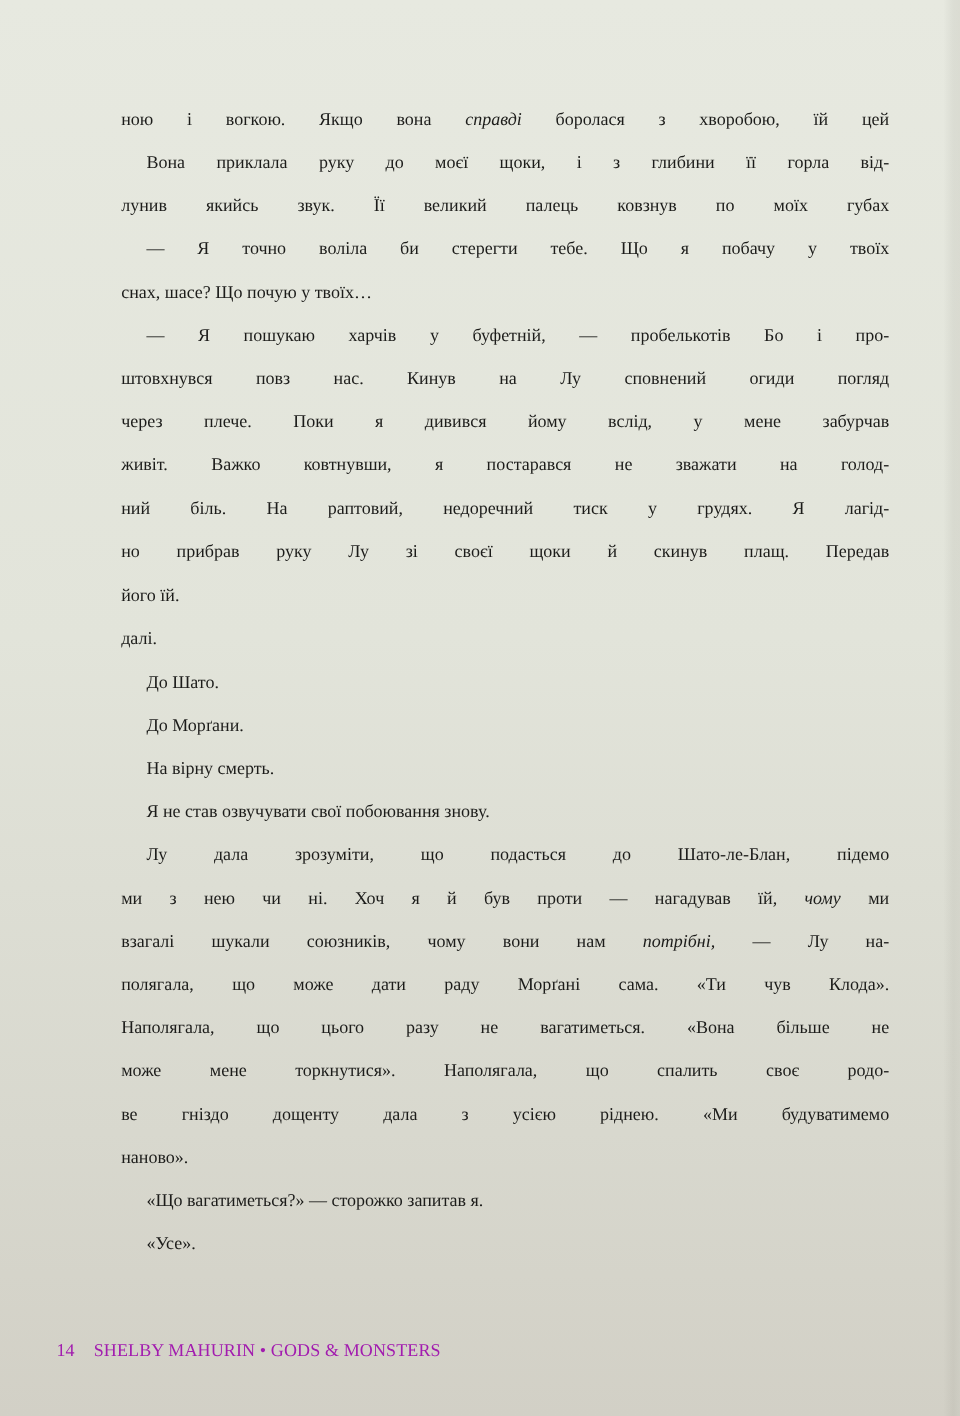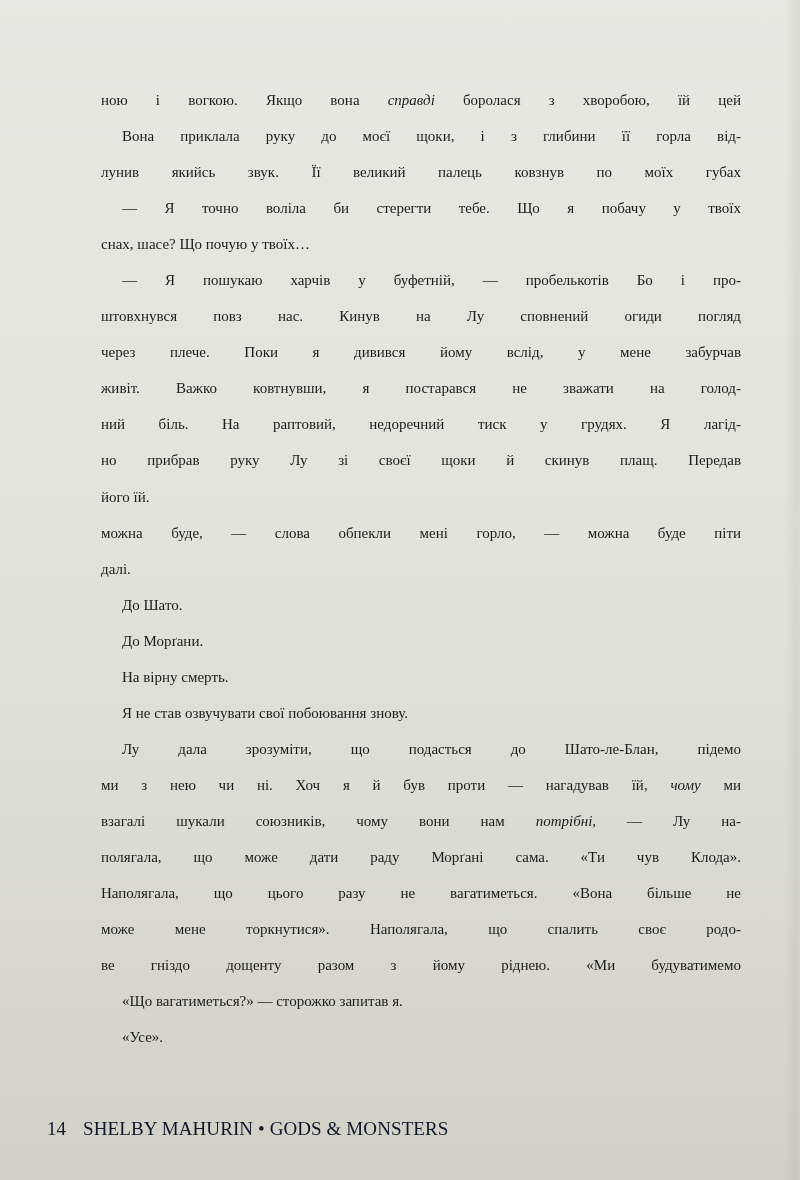"можна буде, — слова обпекли" div.line { html: <div><span>можна буде, — слова обпекли мені горло, — можна буде піти</span></div> -> none }
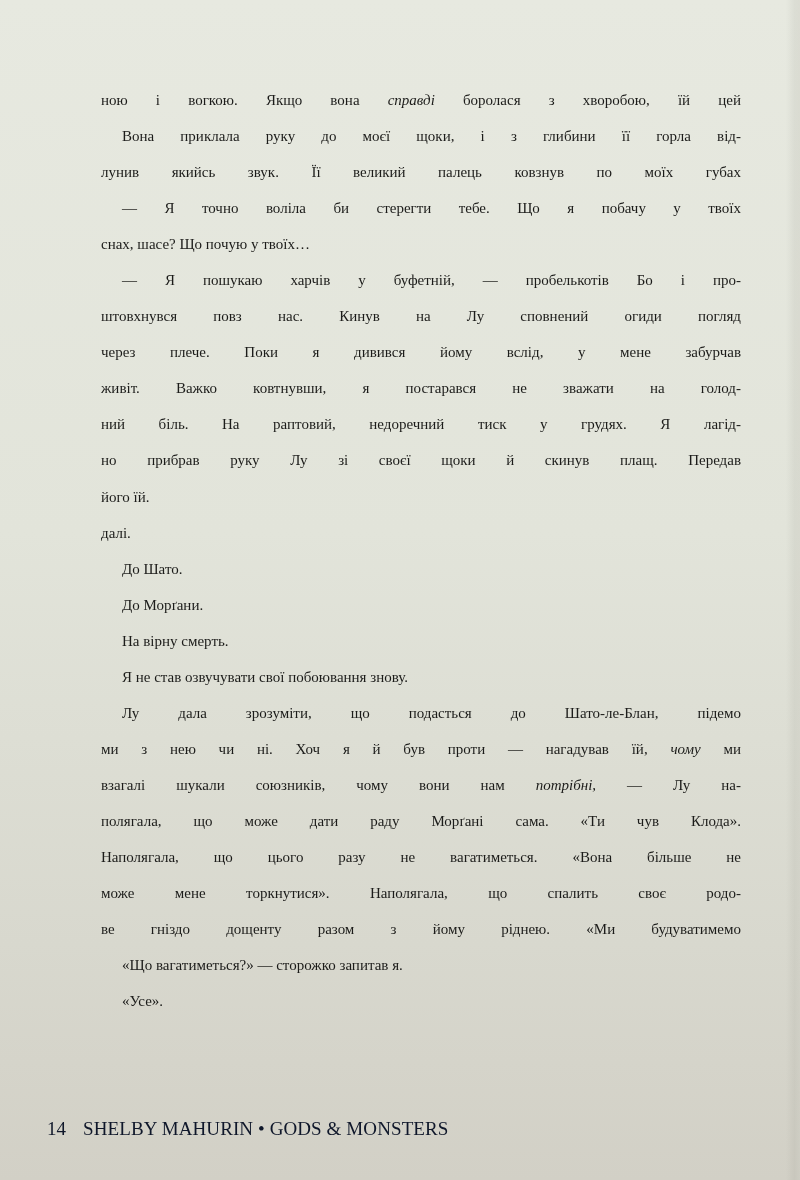"ве гніздо дощенту разом з" span { text: разом з йому -> дала з усією }
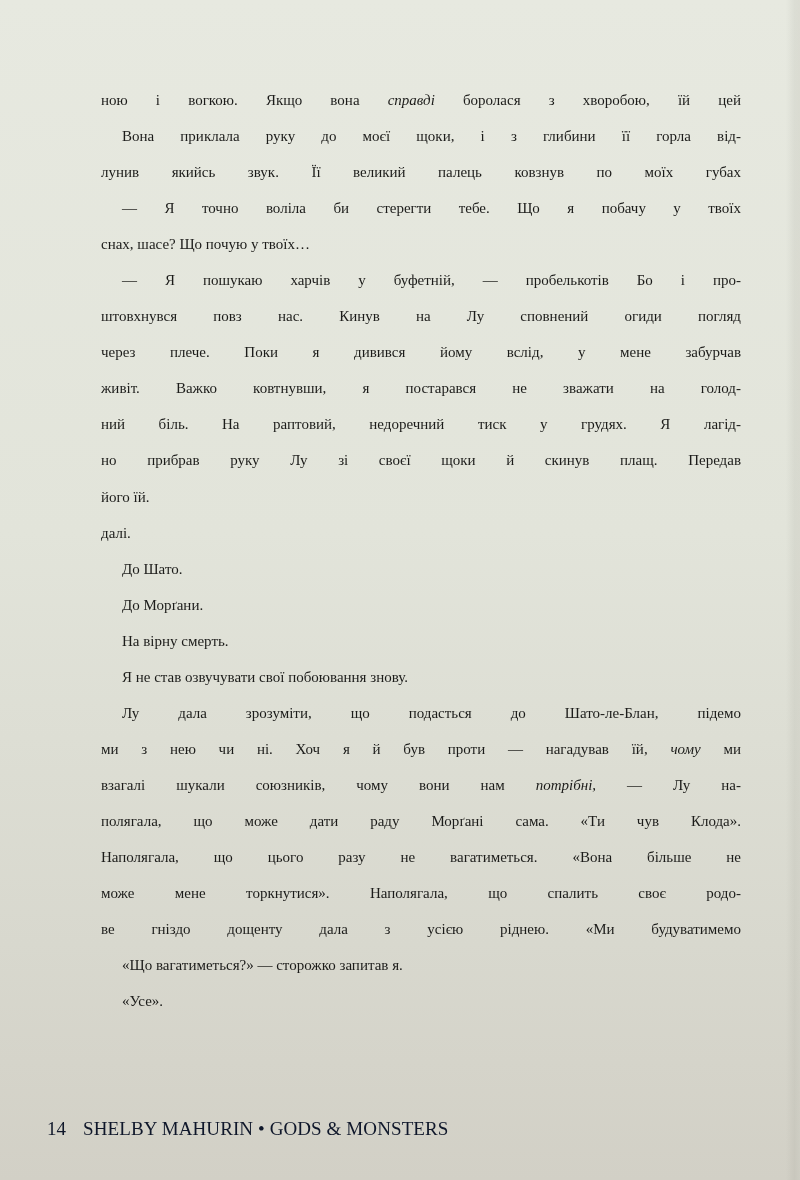"наново»." div.line { html: none -> <div><span>наново».</span></div> }
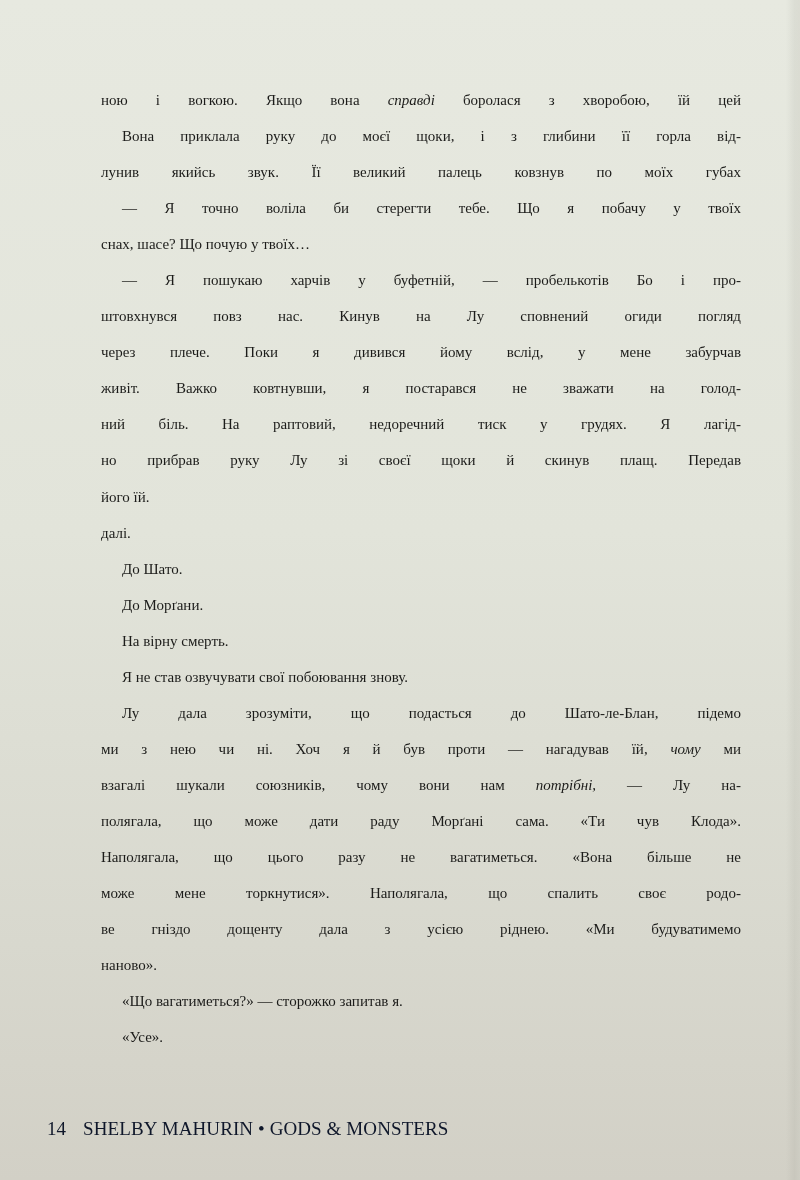"14 SHELBY MAHURIN • GODS" .footer { color: #0f172a -> #a21caf; font-size: 19px -> 15px }
